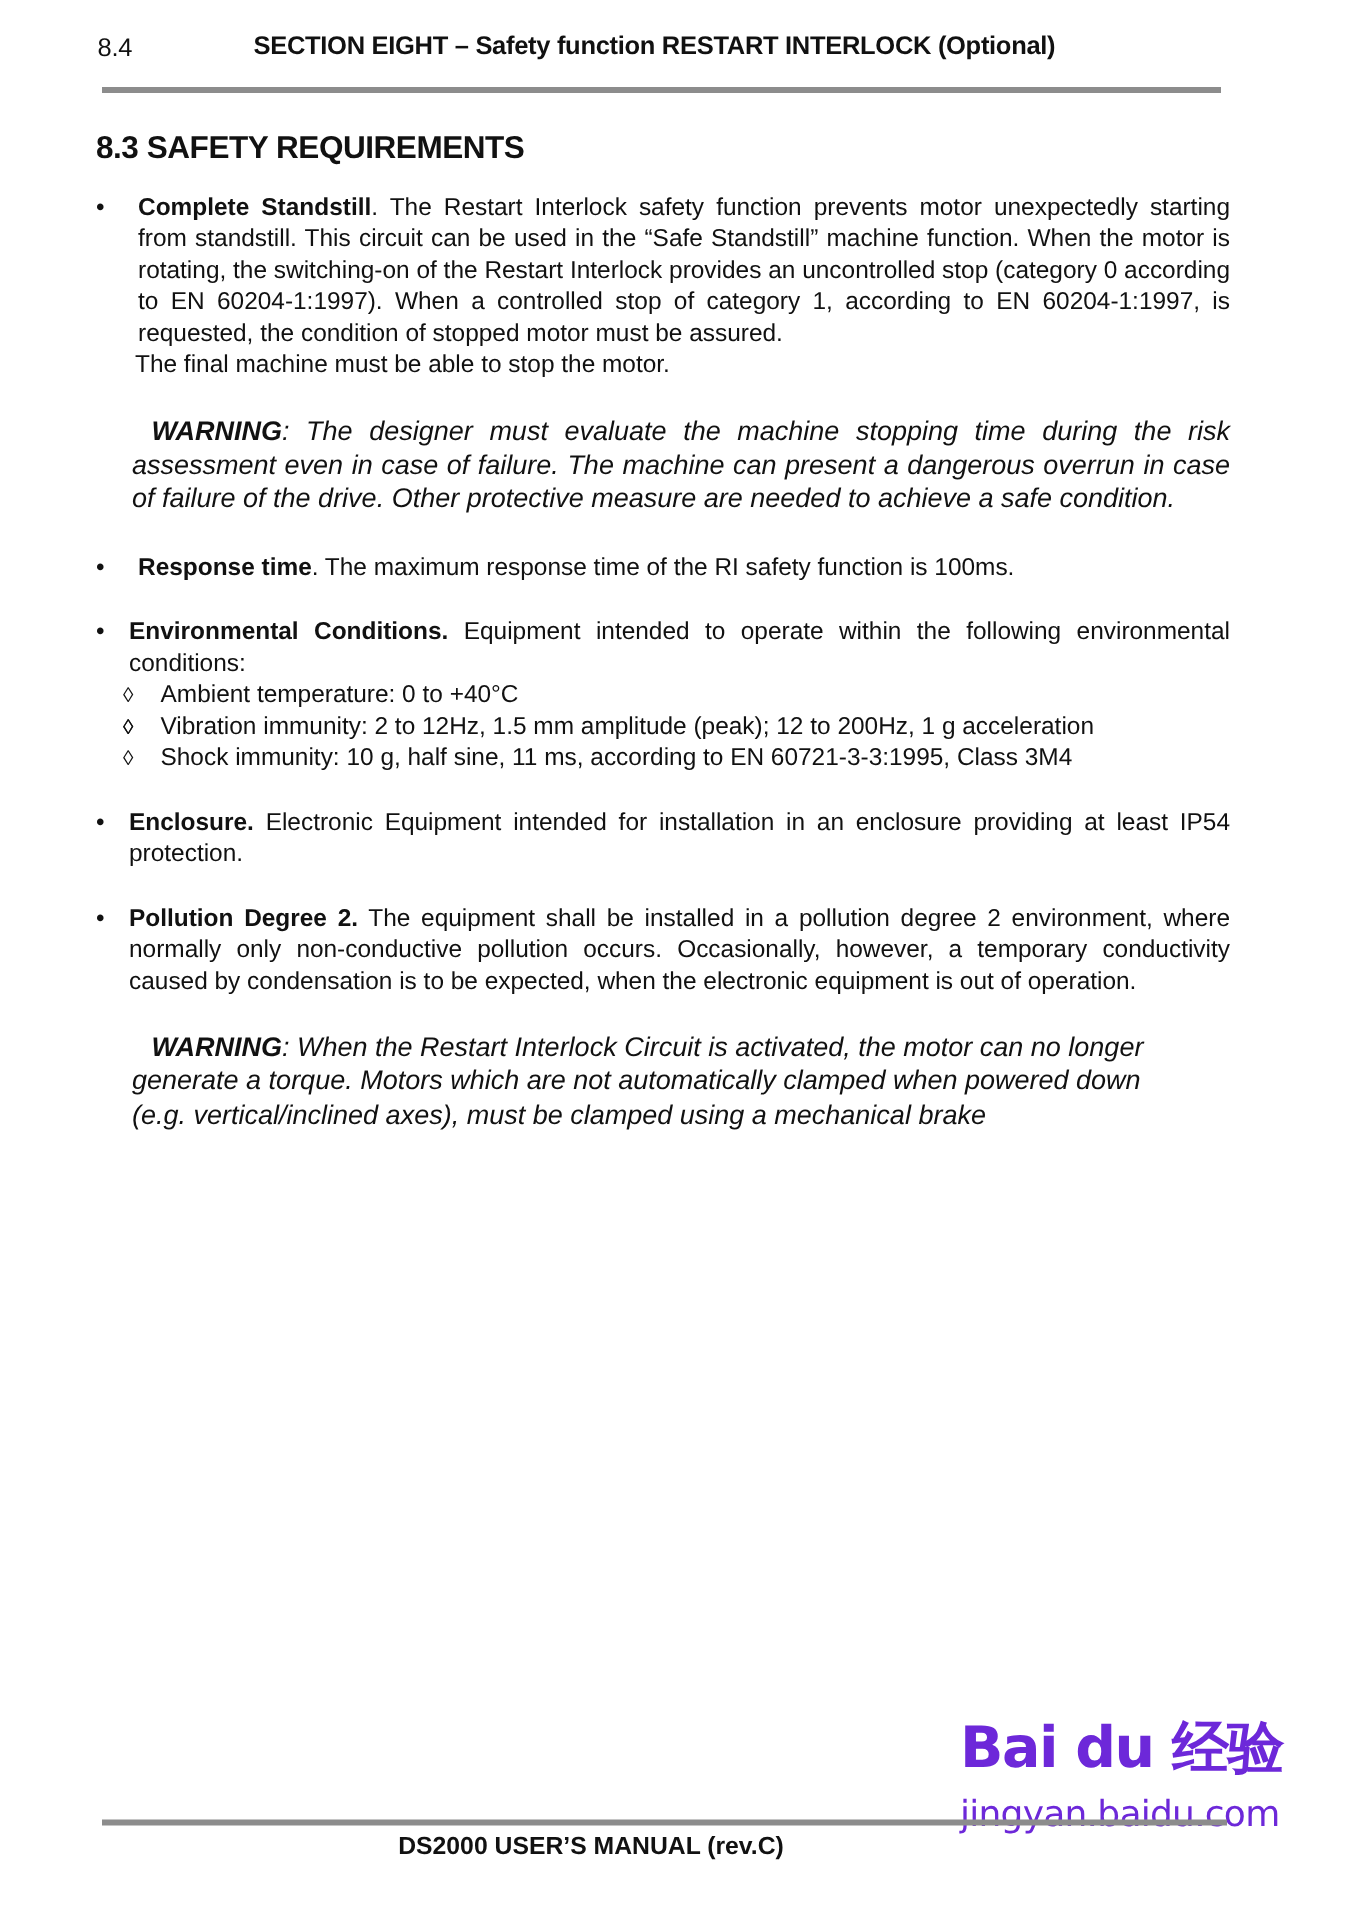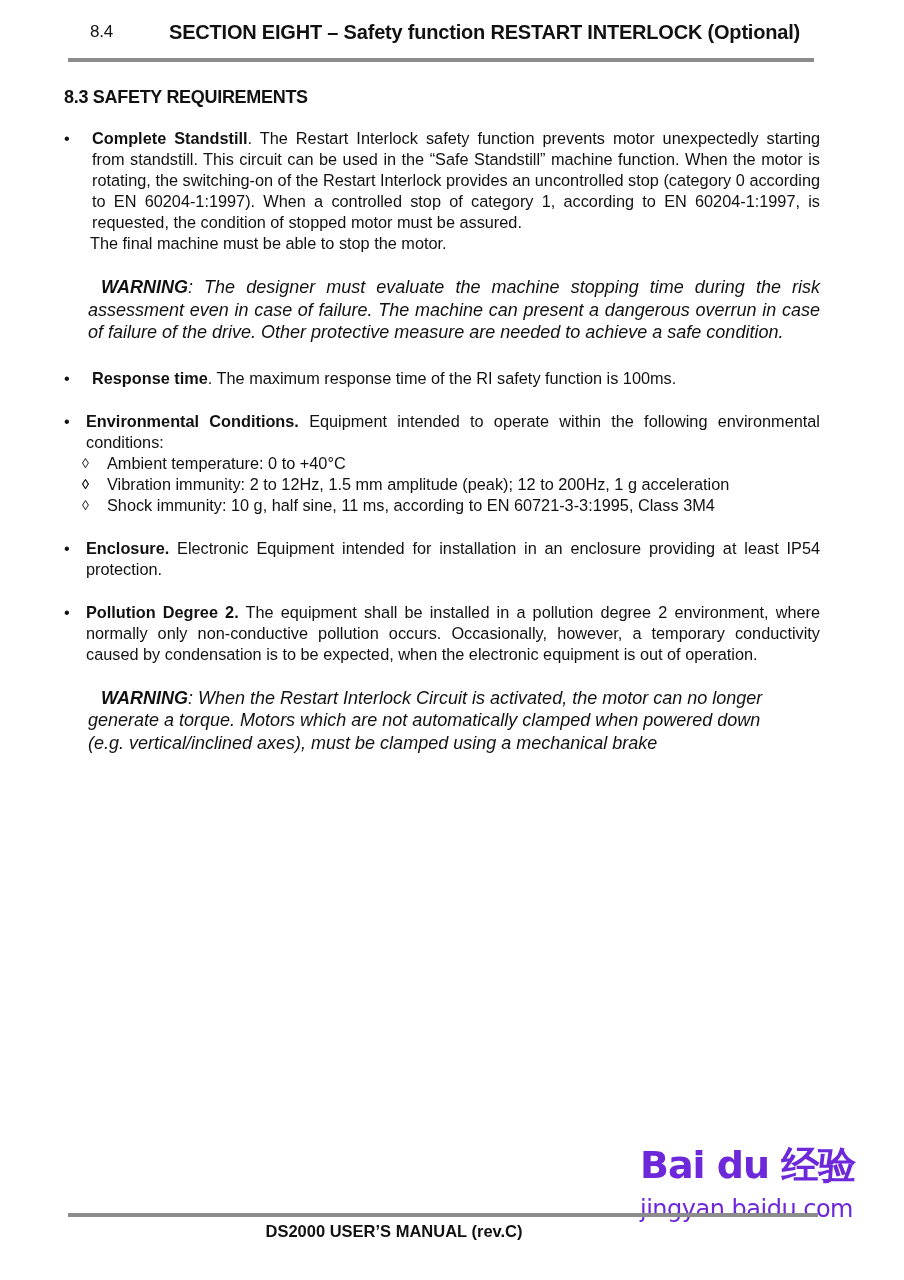"8.4" .page-num { margin-left: 25px -> none }
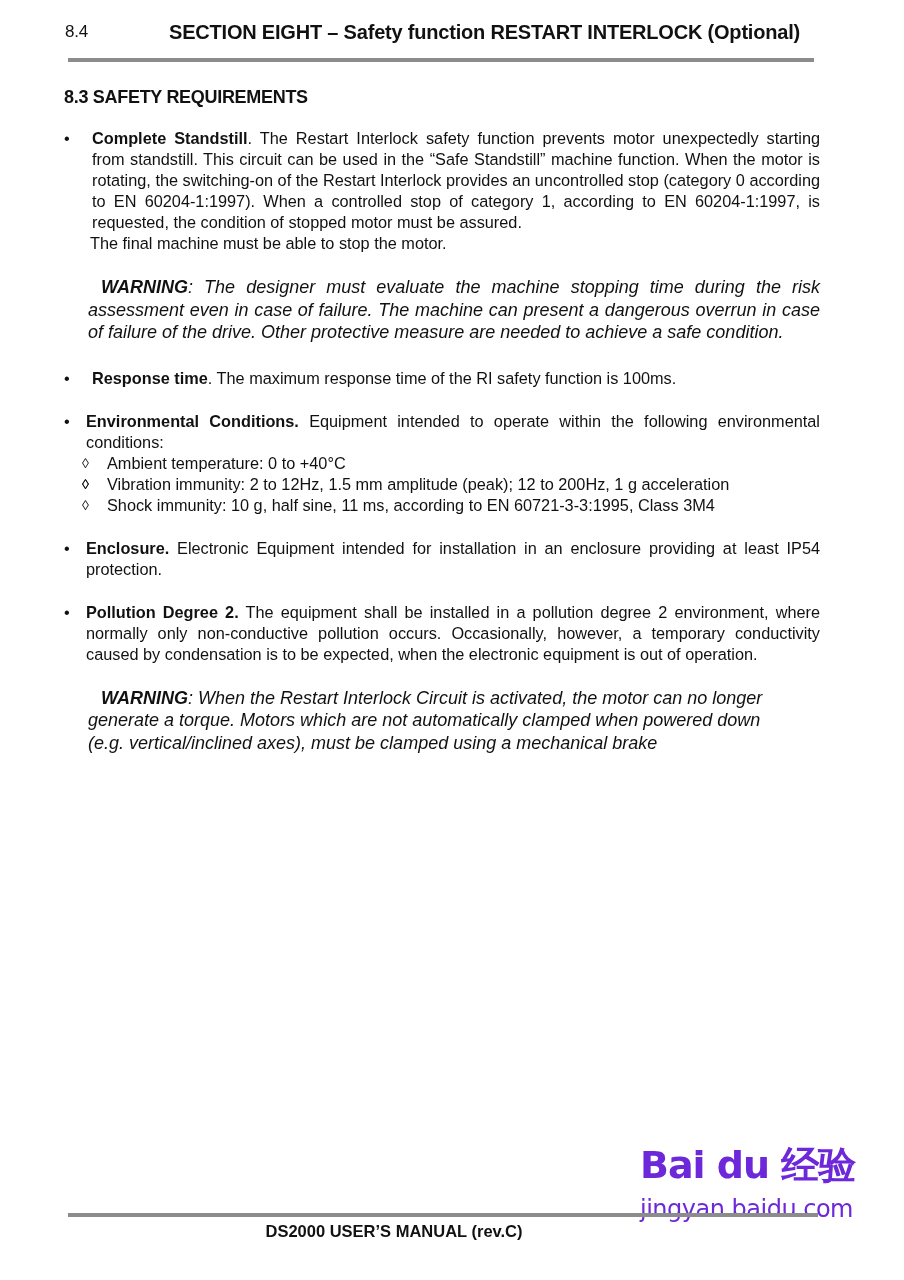"SECTION EIGHT – Safety function" .section-title { font-size: 20px -> 17px }
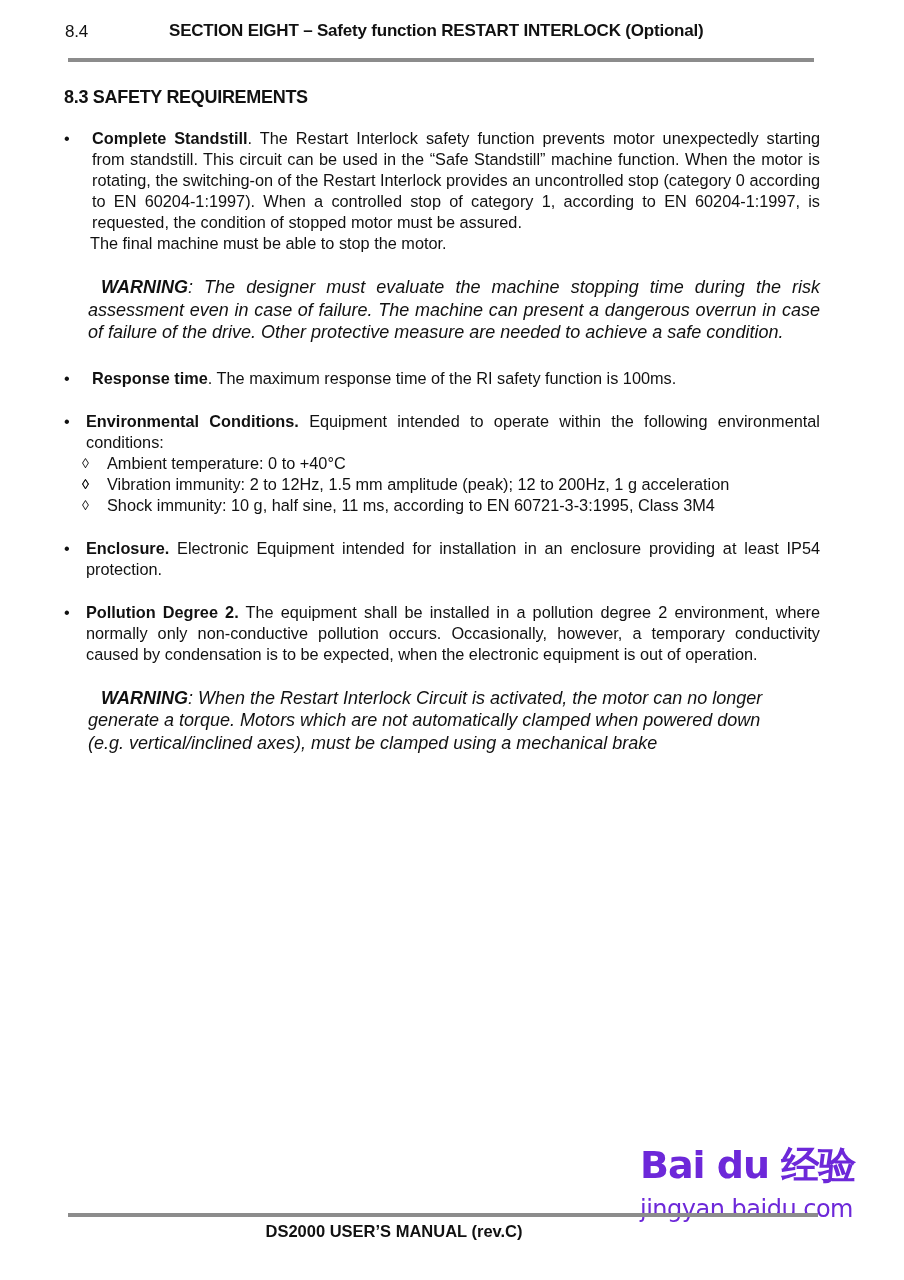"8.3 SAFETY REQUIREMENTS" .heading { font-size: 18px -> 21px }
